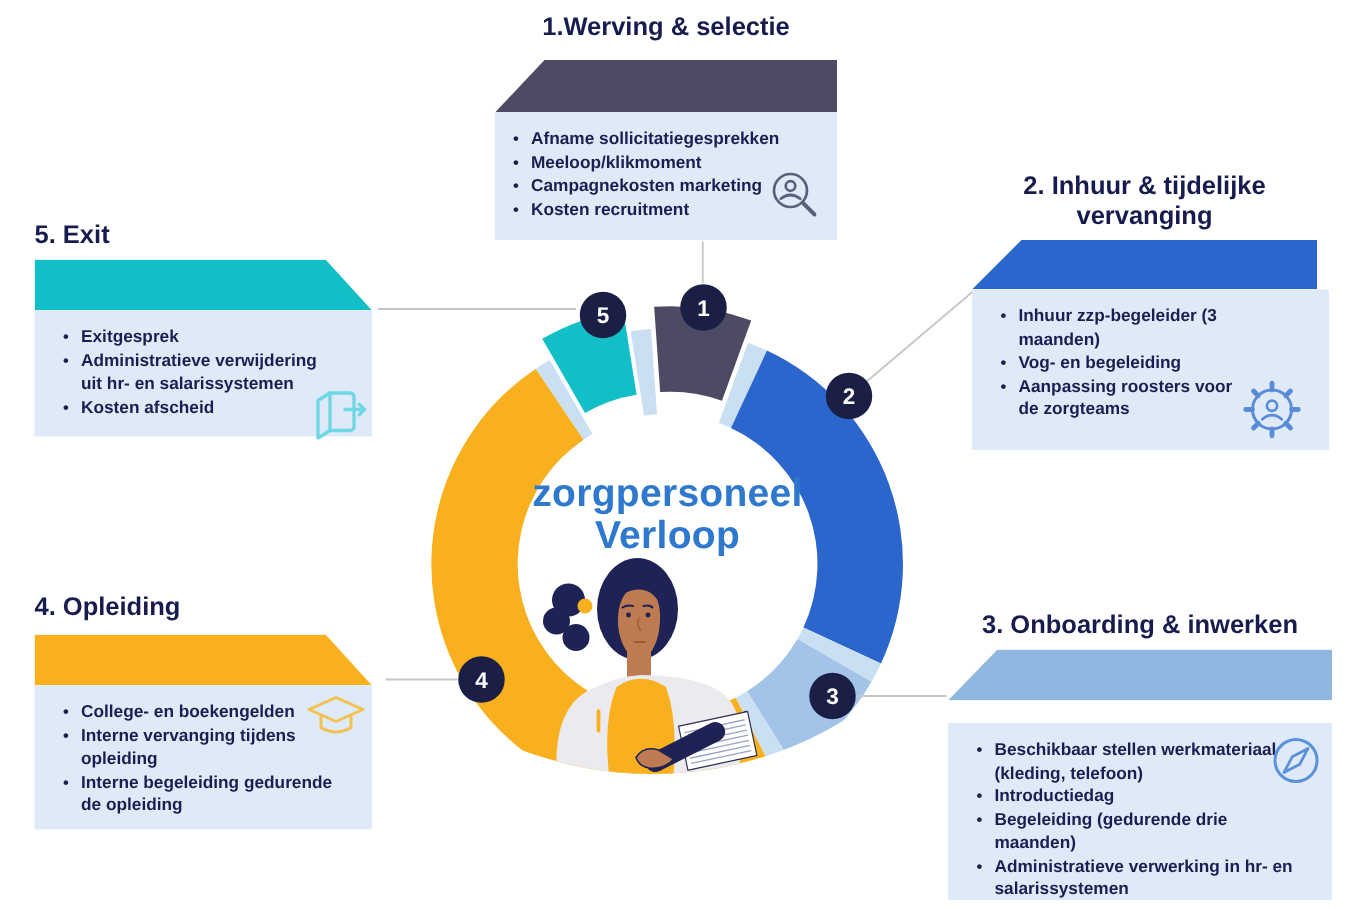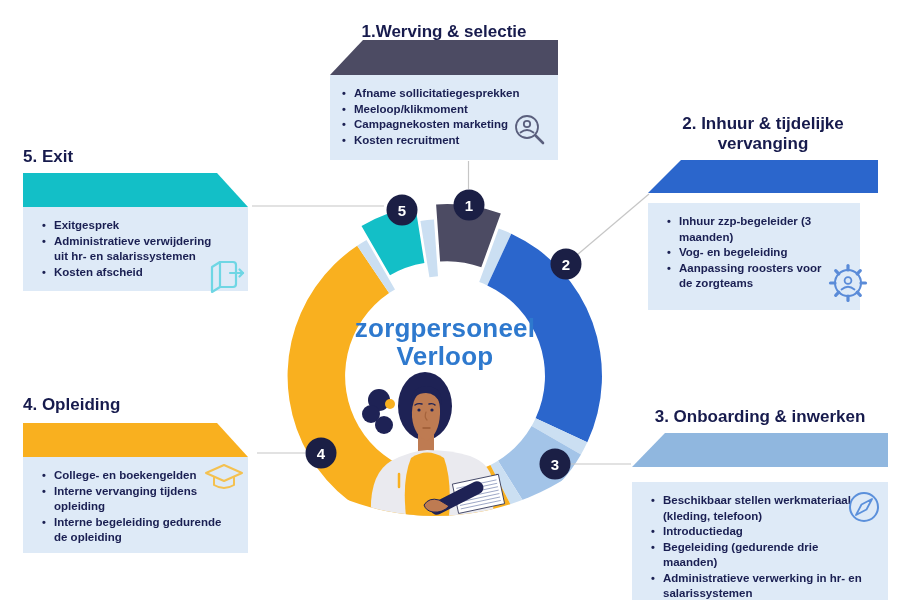"1.Werving & selectie" div.sec-title { margin-top: 14px -> none }
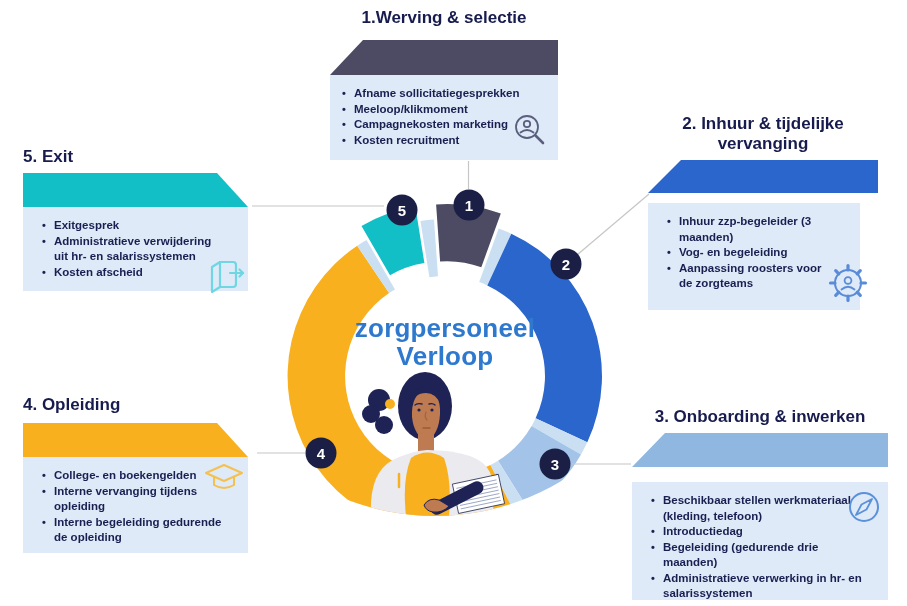"Inhuur zzp-begeleider (3 maanden)" div.boxbody { top: 203px -> 193px; width: 212px -> 238px }
